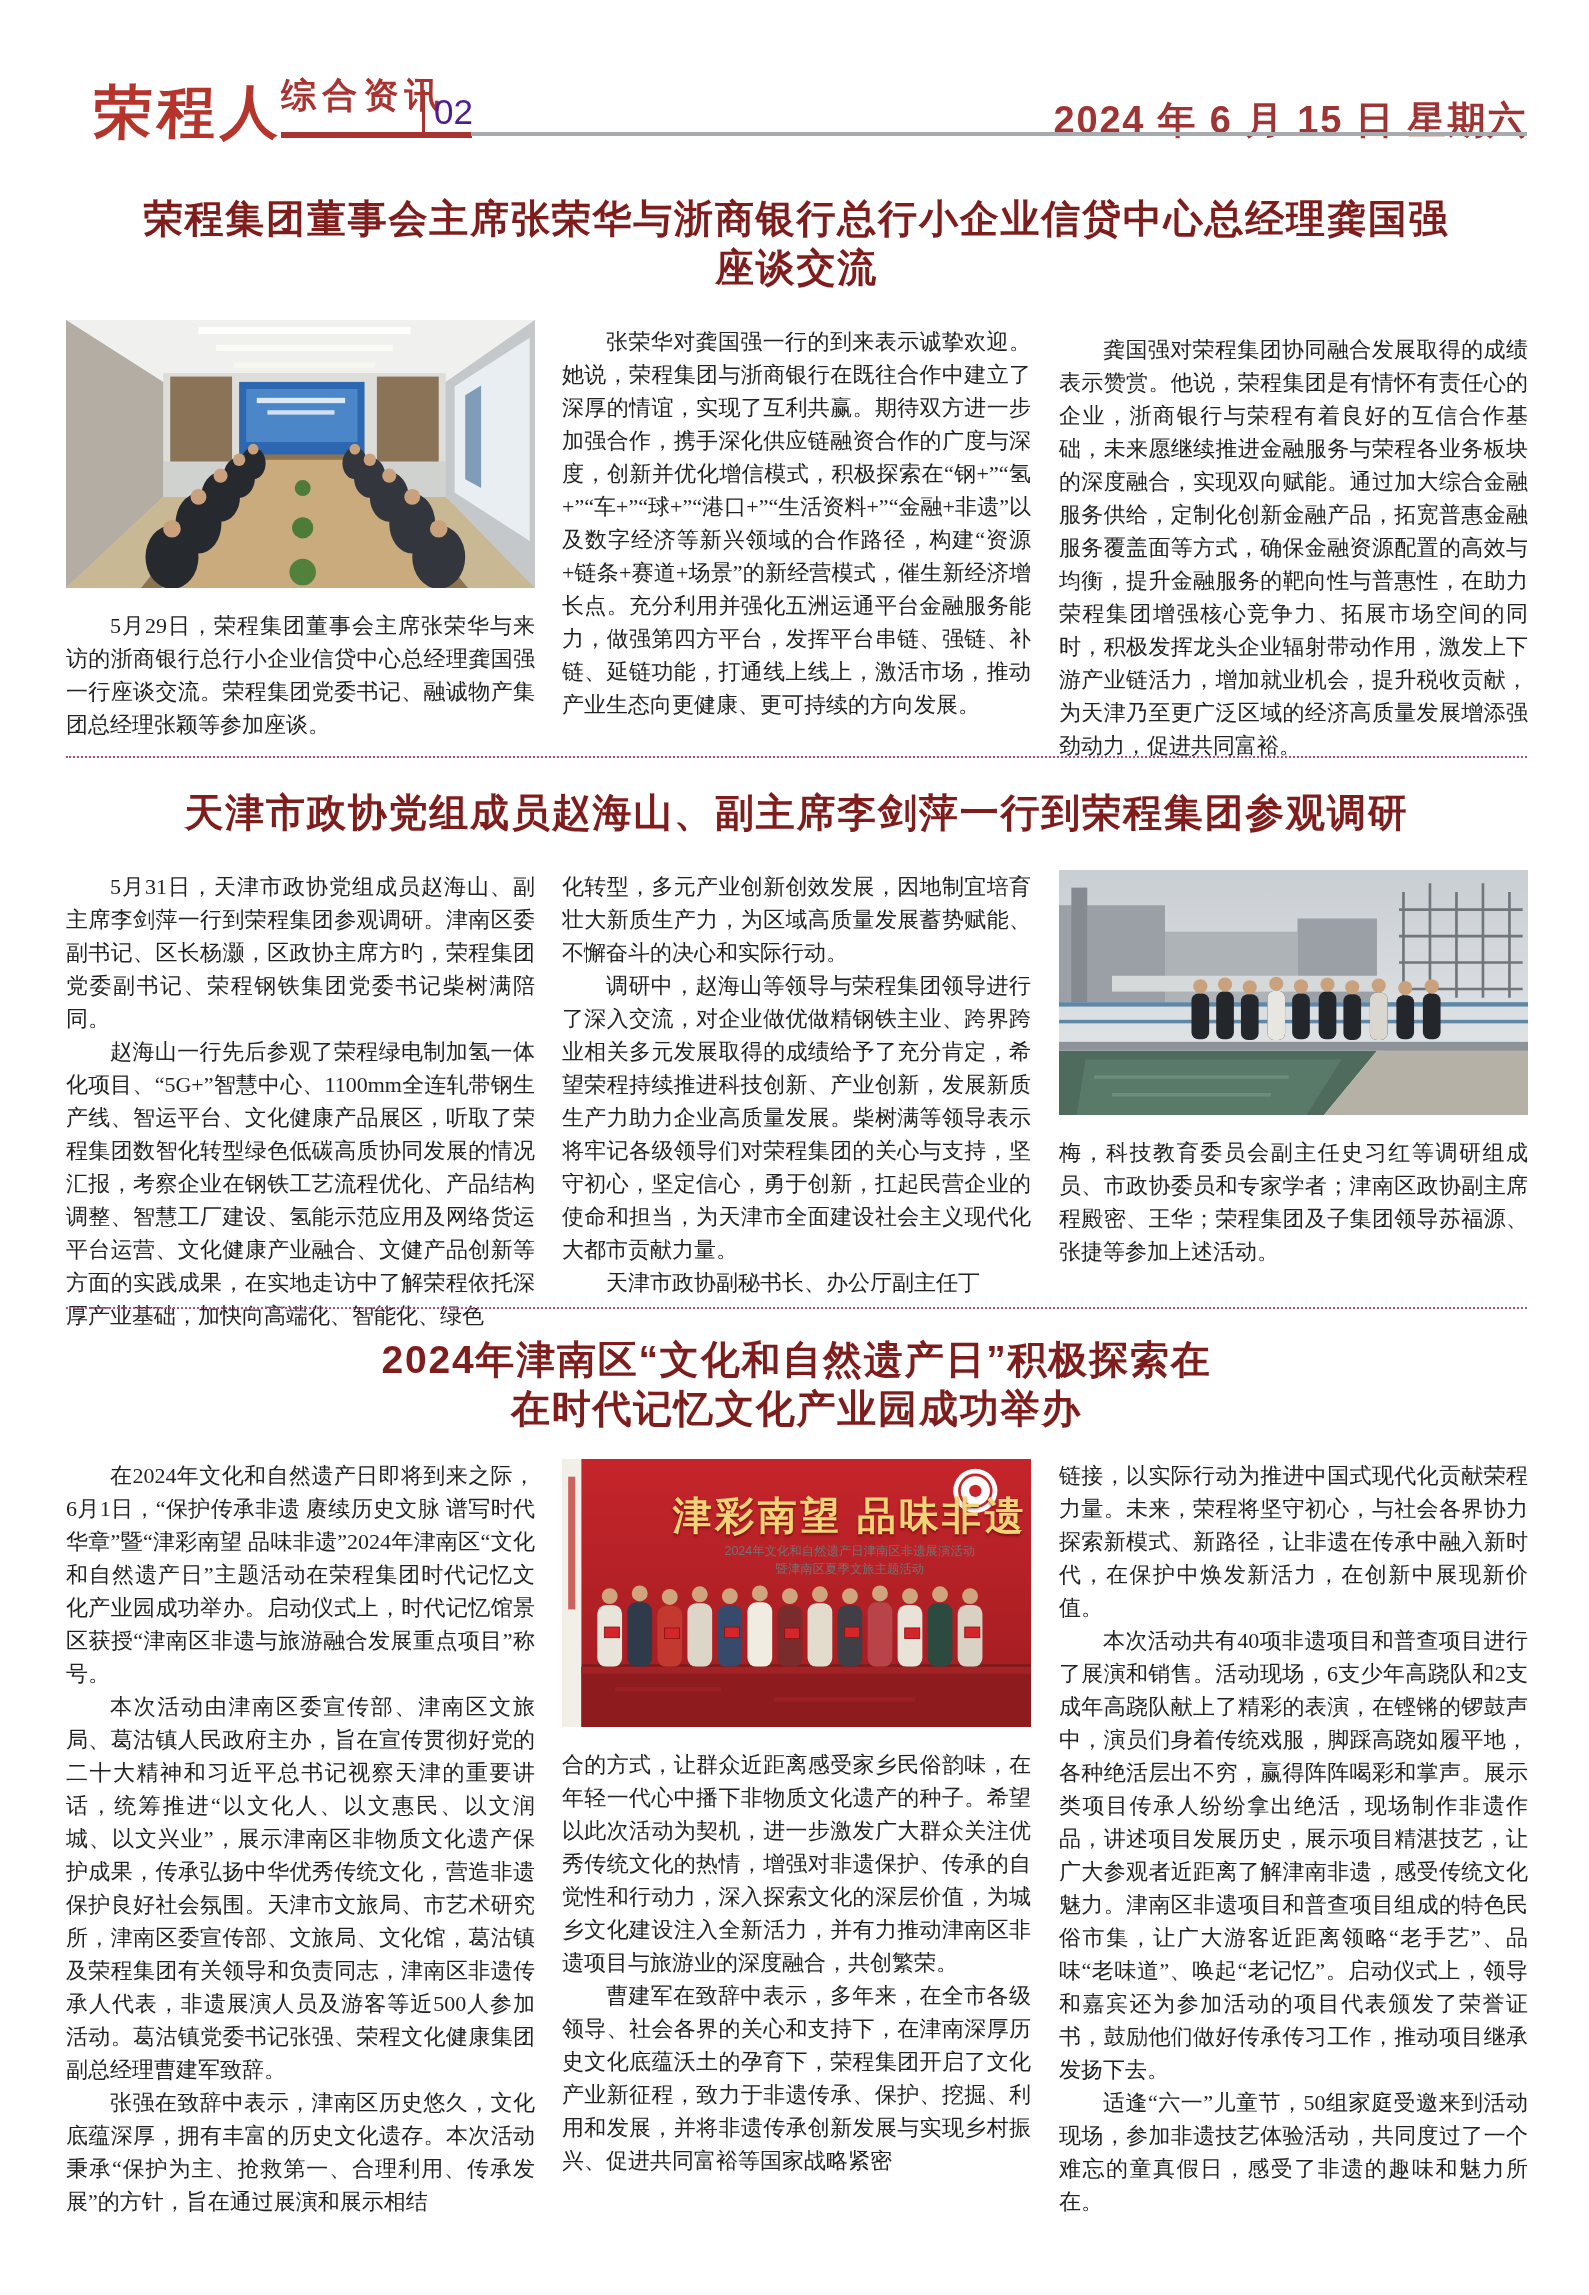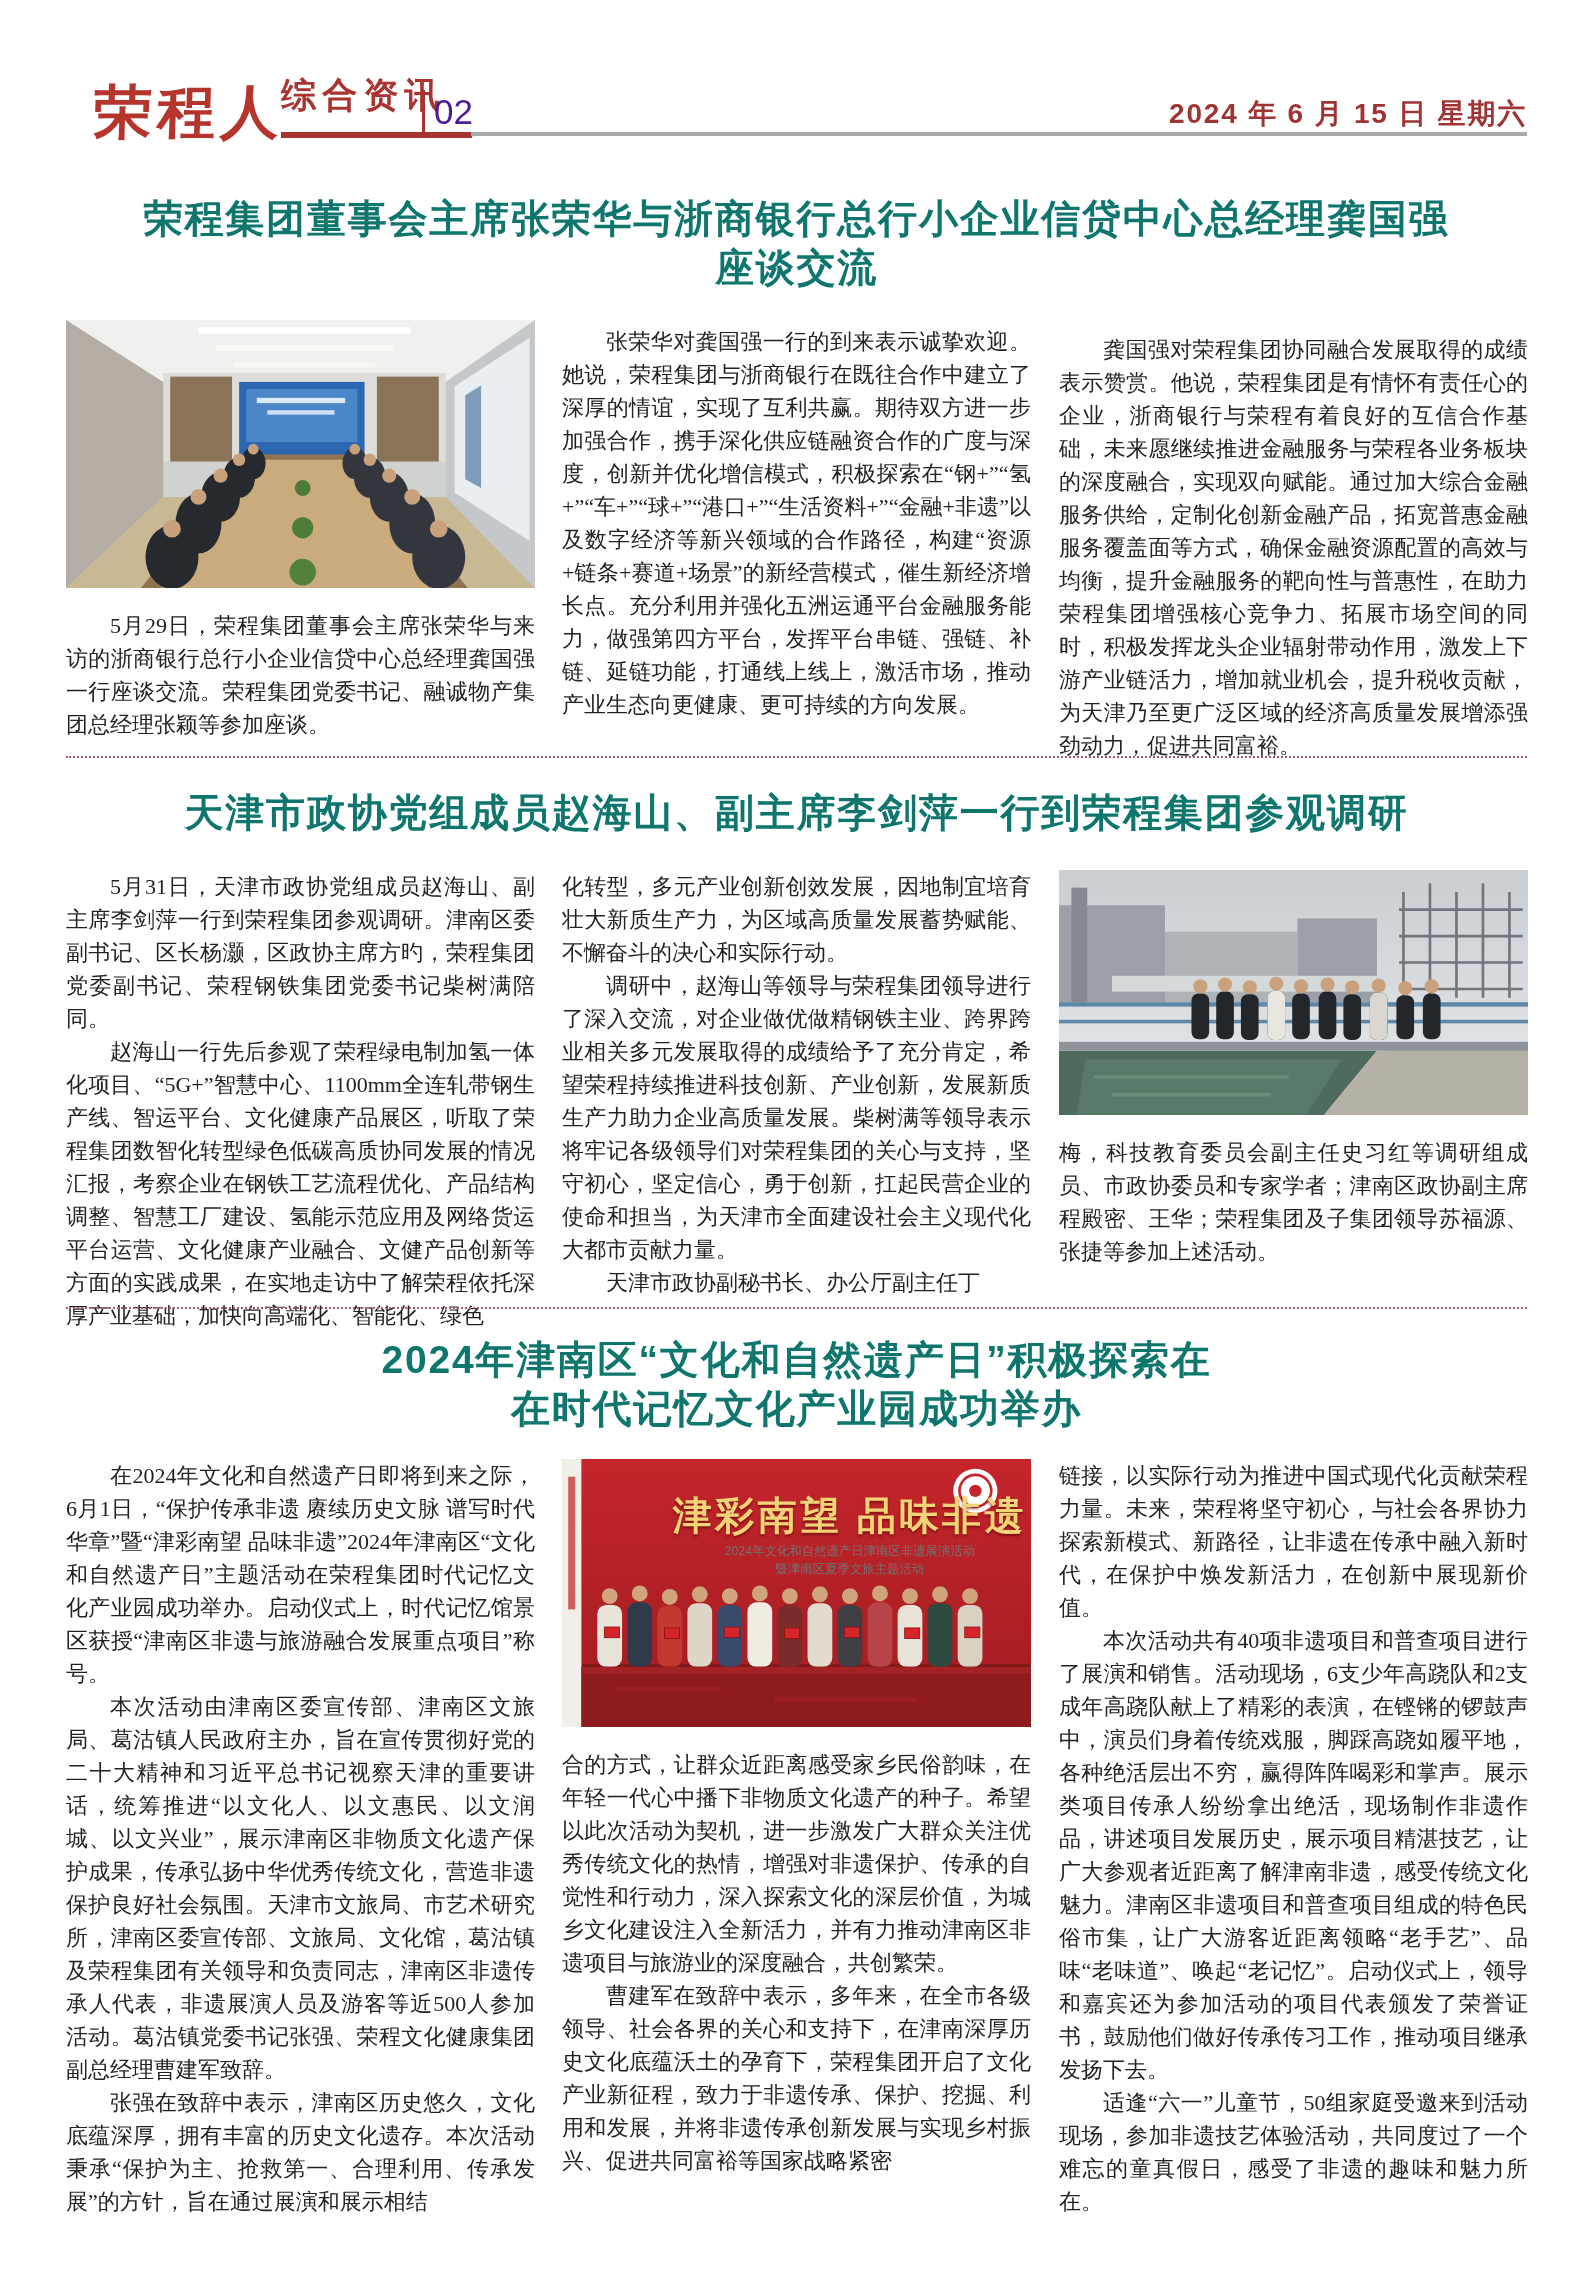"2024 年 6 月 15" .page-date { font-size: 28px -> 38px }
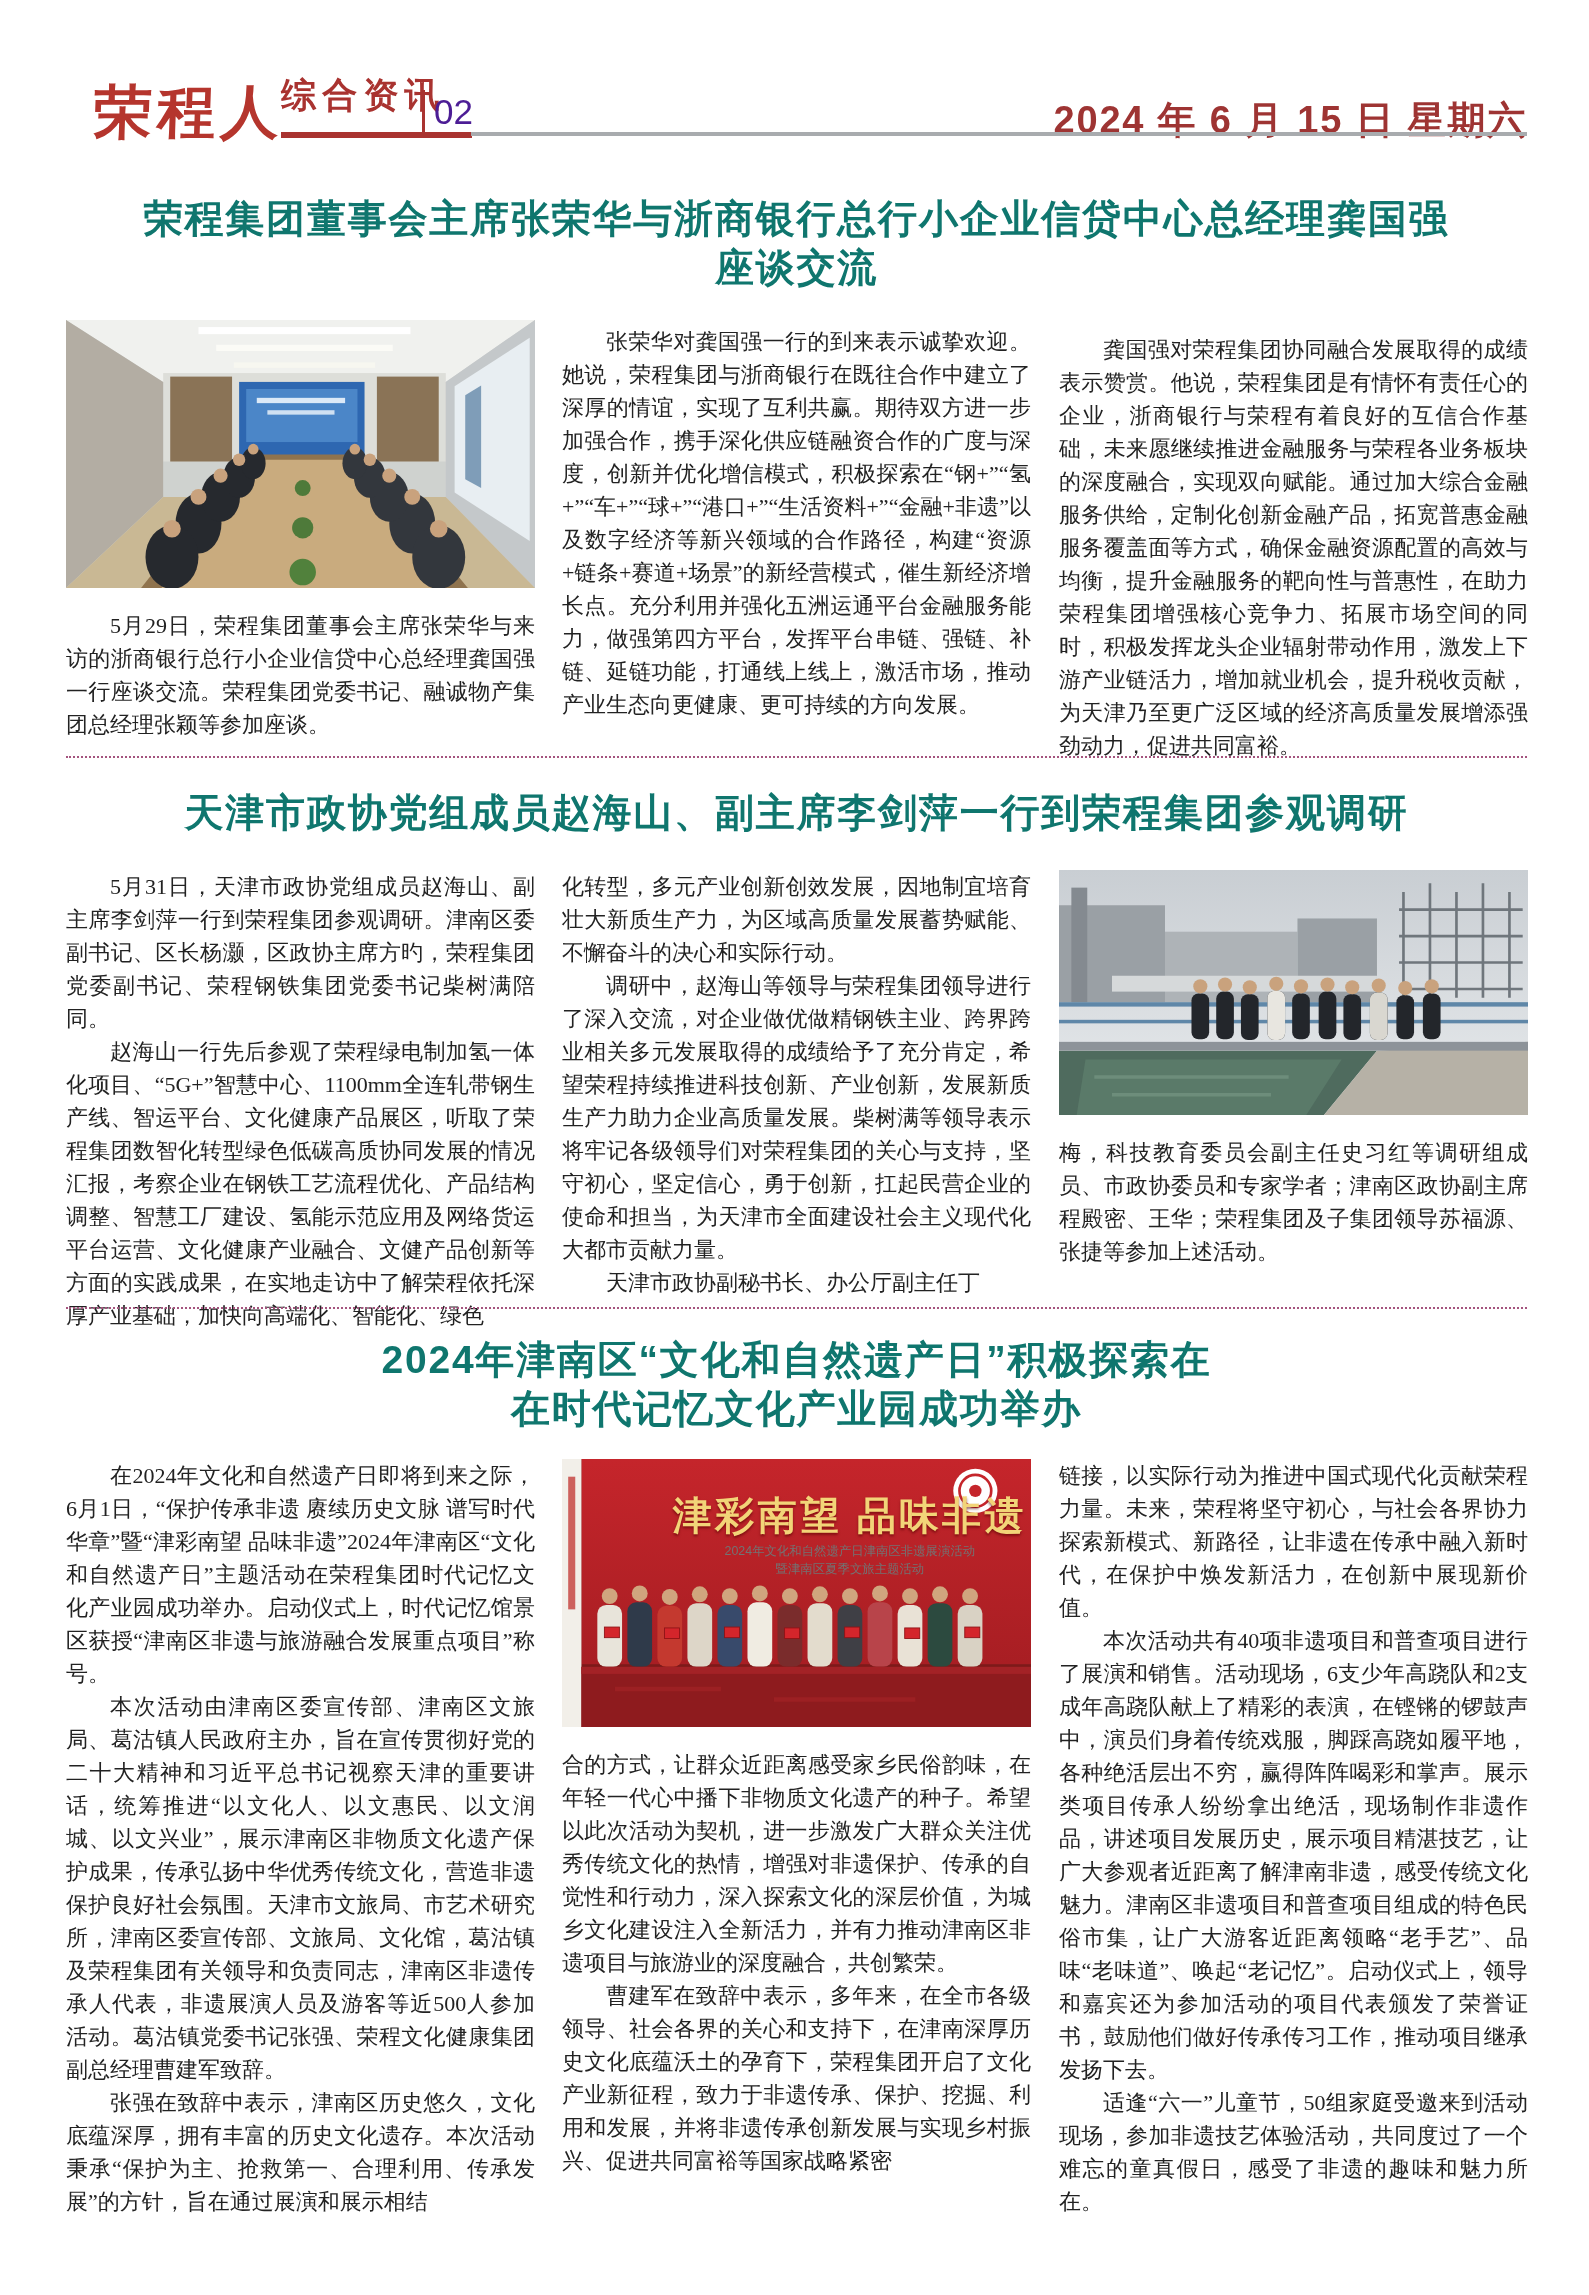"荣程集团董事会主席张荣华与浙商银行总行小企业信贷中心总经理龚国强" .art-title { color: #0f766e -> #7f1d1d }
